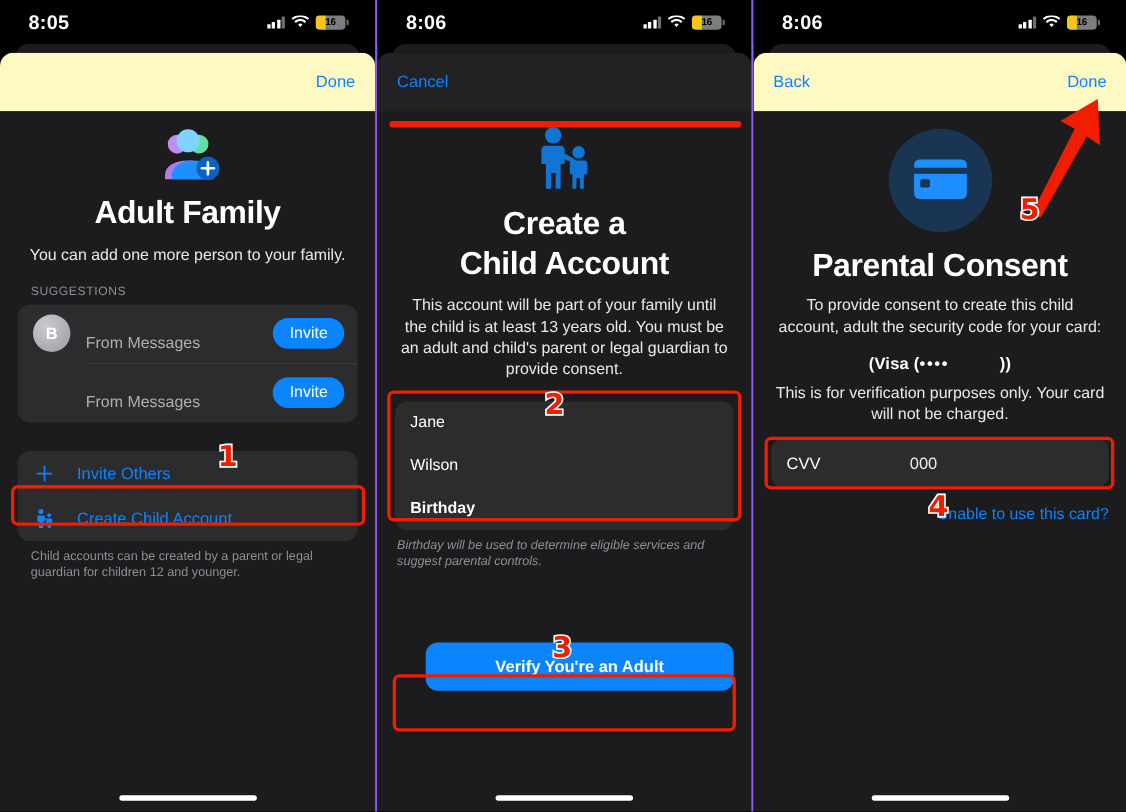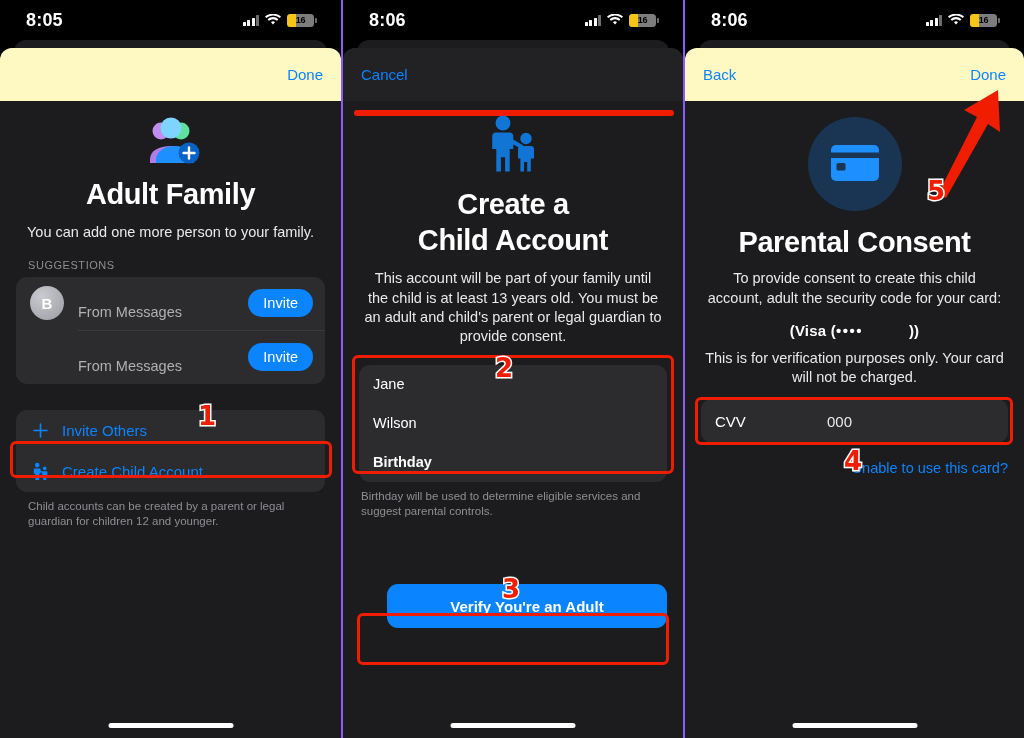"Invite Others" .action-row { gap: 12px -> 20px }
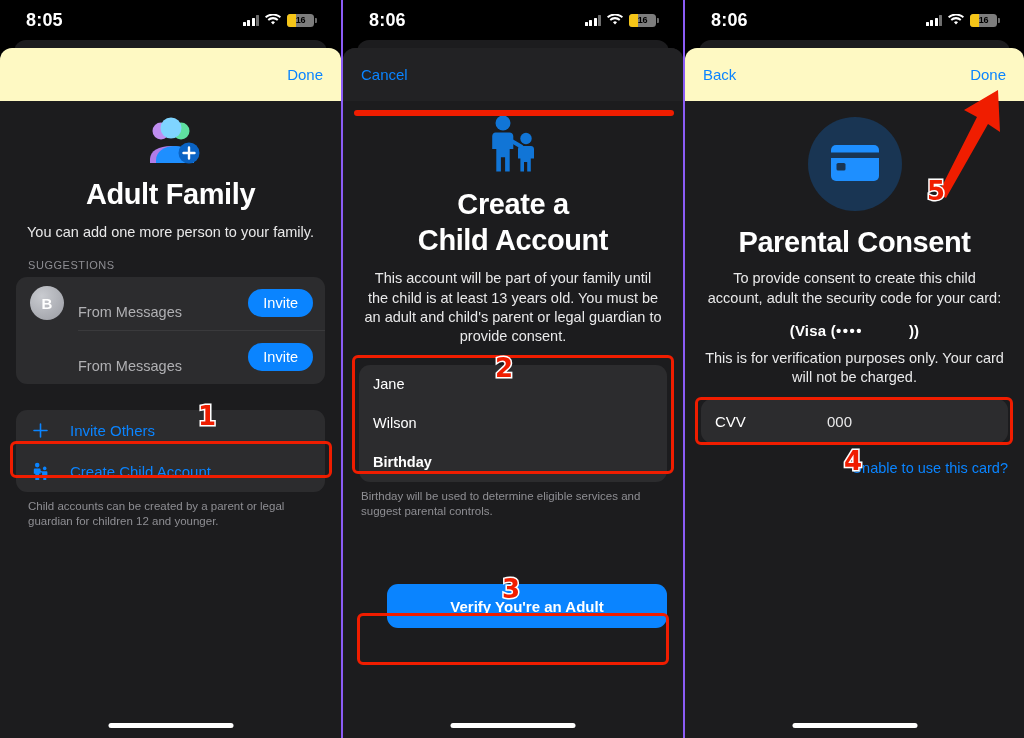"Birthday will be used to" .form-foot { font-style: none -> italic }
